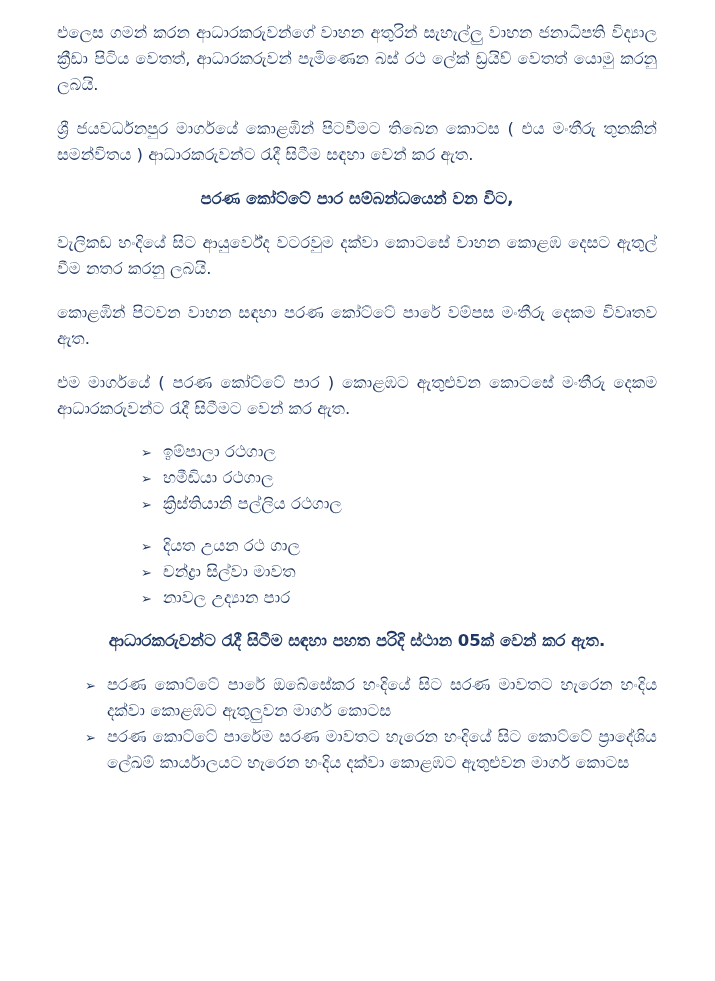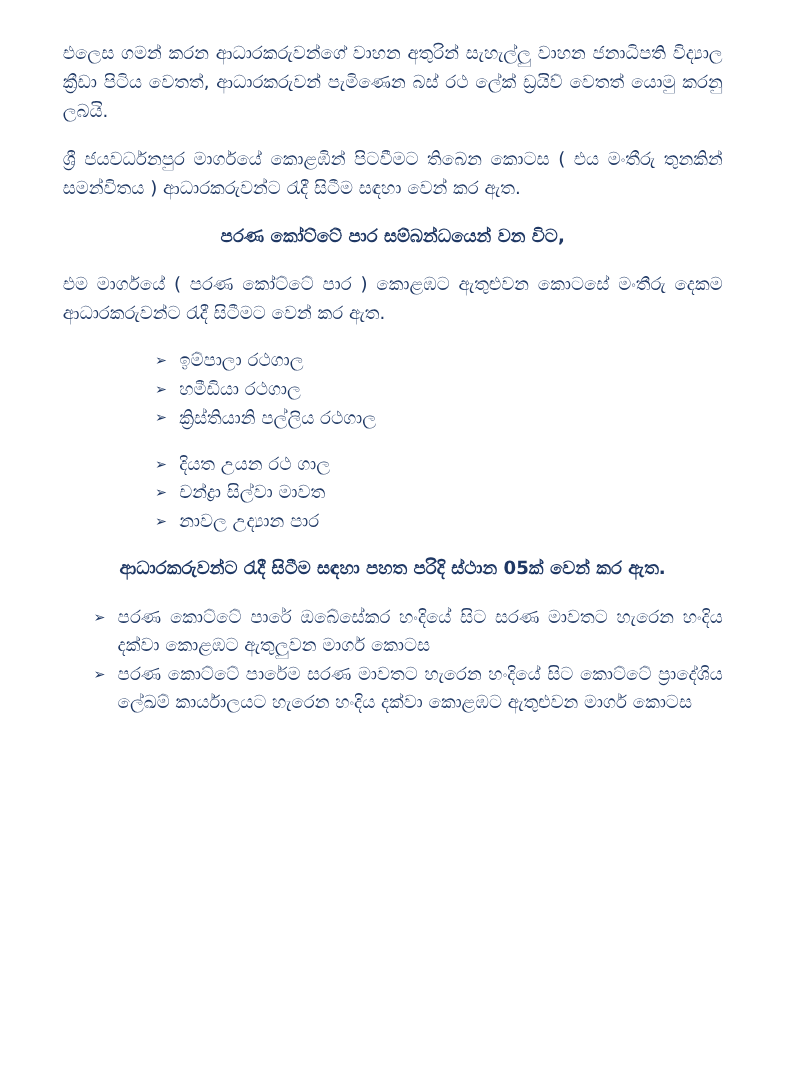"එලෙස ගමන් කරන ආධාරකරුවන්ගේ වාහන" .para { margin: 16px 0 18px 0 -> 0 0 18px 0 }
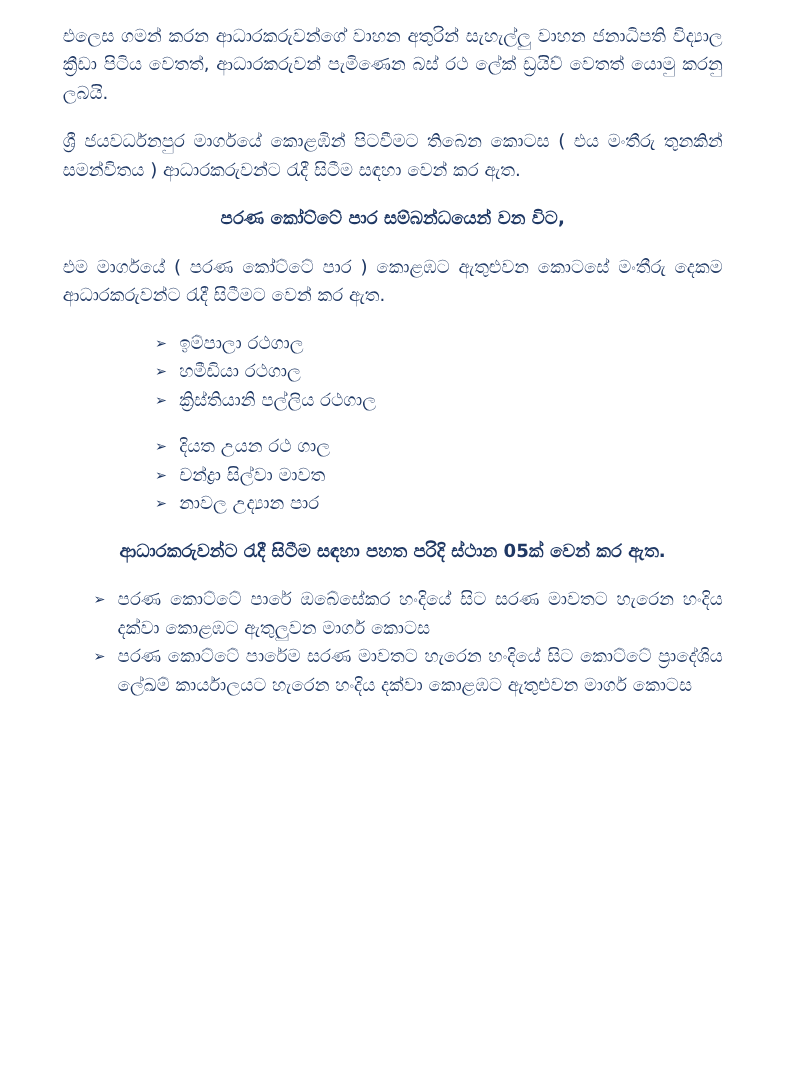"වැලිකඩ හංදියේ සිට ආයුර්වේද වටරවුම" p.para { html: none -> <p>වැලිකඩ හංදියේ සිට ආයුර්වේද වටරවුම දක්වා කොටසේ වාහන කොළඹ දෙසට ඇතුල් වීම නතර කරනු ලබයි.</p> }
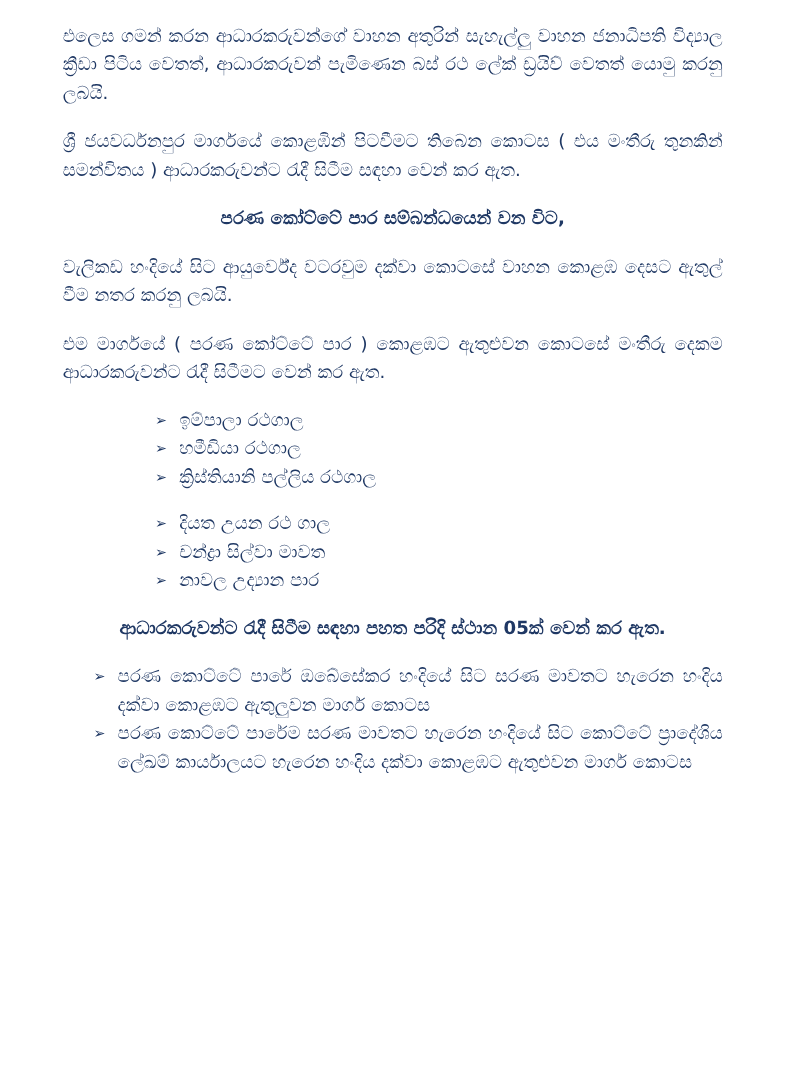"කොළඹින් පිටවන වාහන සඳහා පරණ" p.para { html: none -> <p>කොළඹින් පිටවන වාහන සඳහා පරණ කෝට්ටේ පාරේ වම්පස මංතීරු දෙකම විවෘතව ඇත.</p> }
